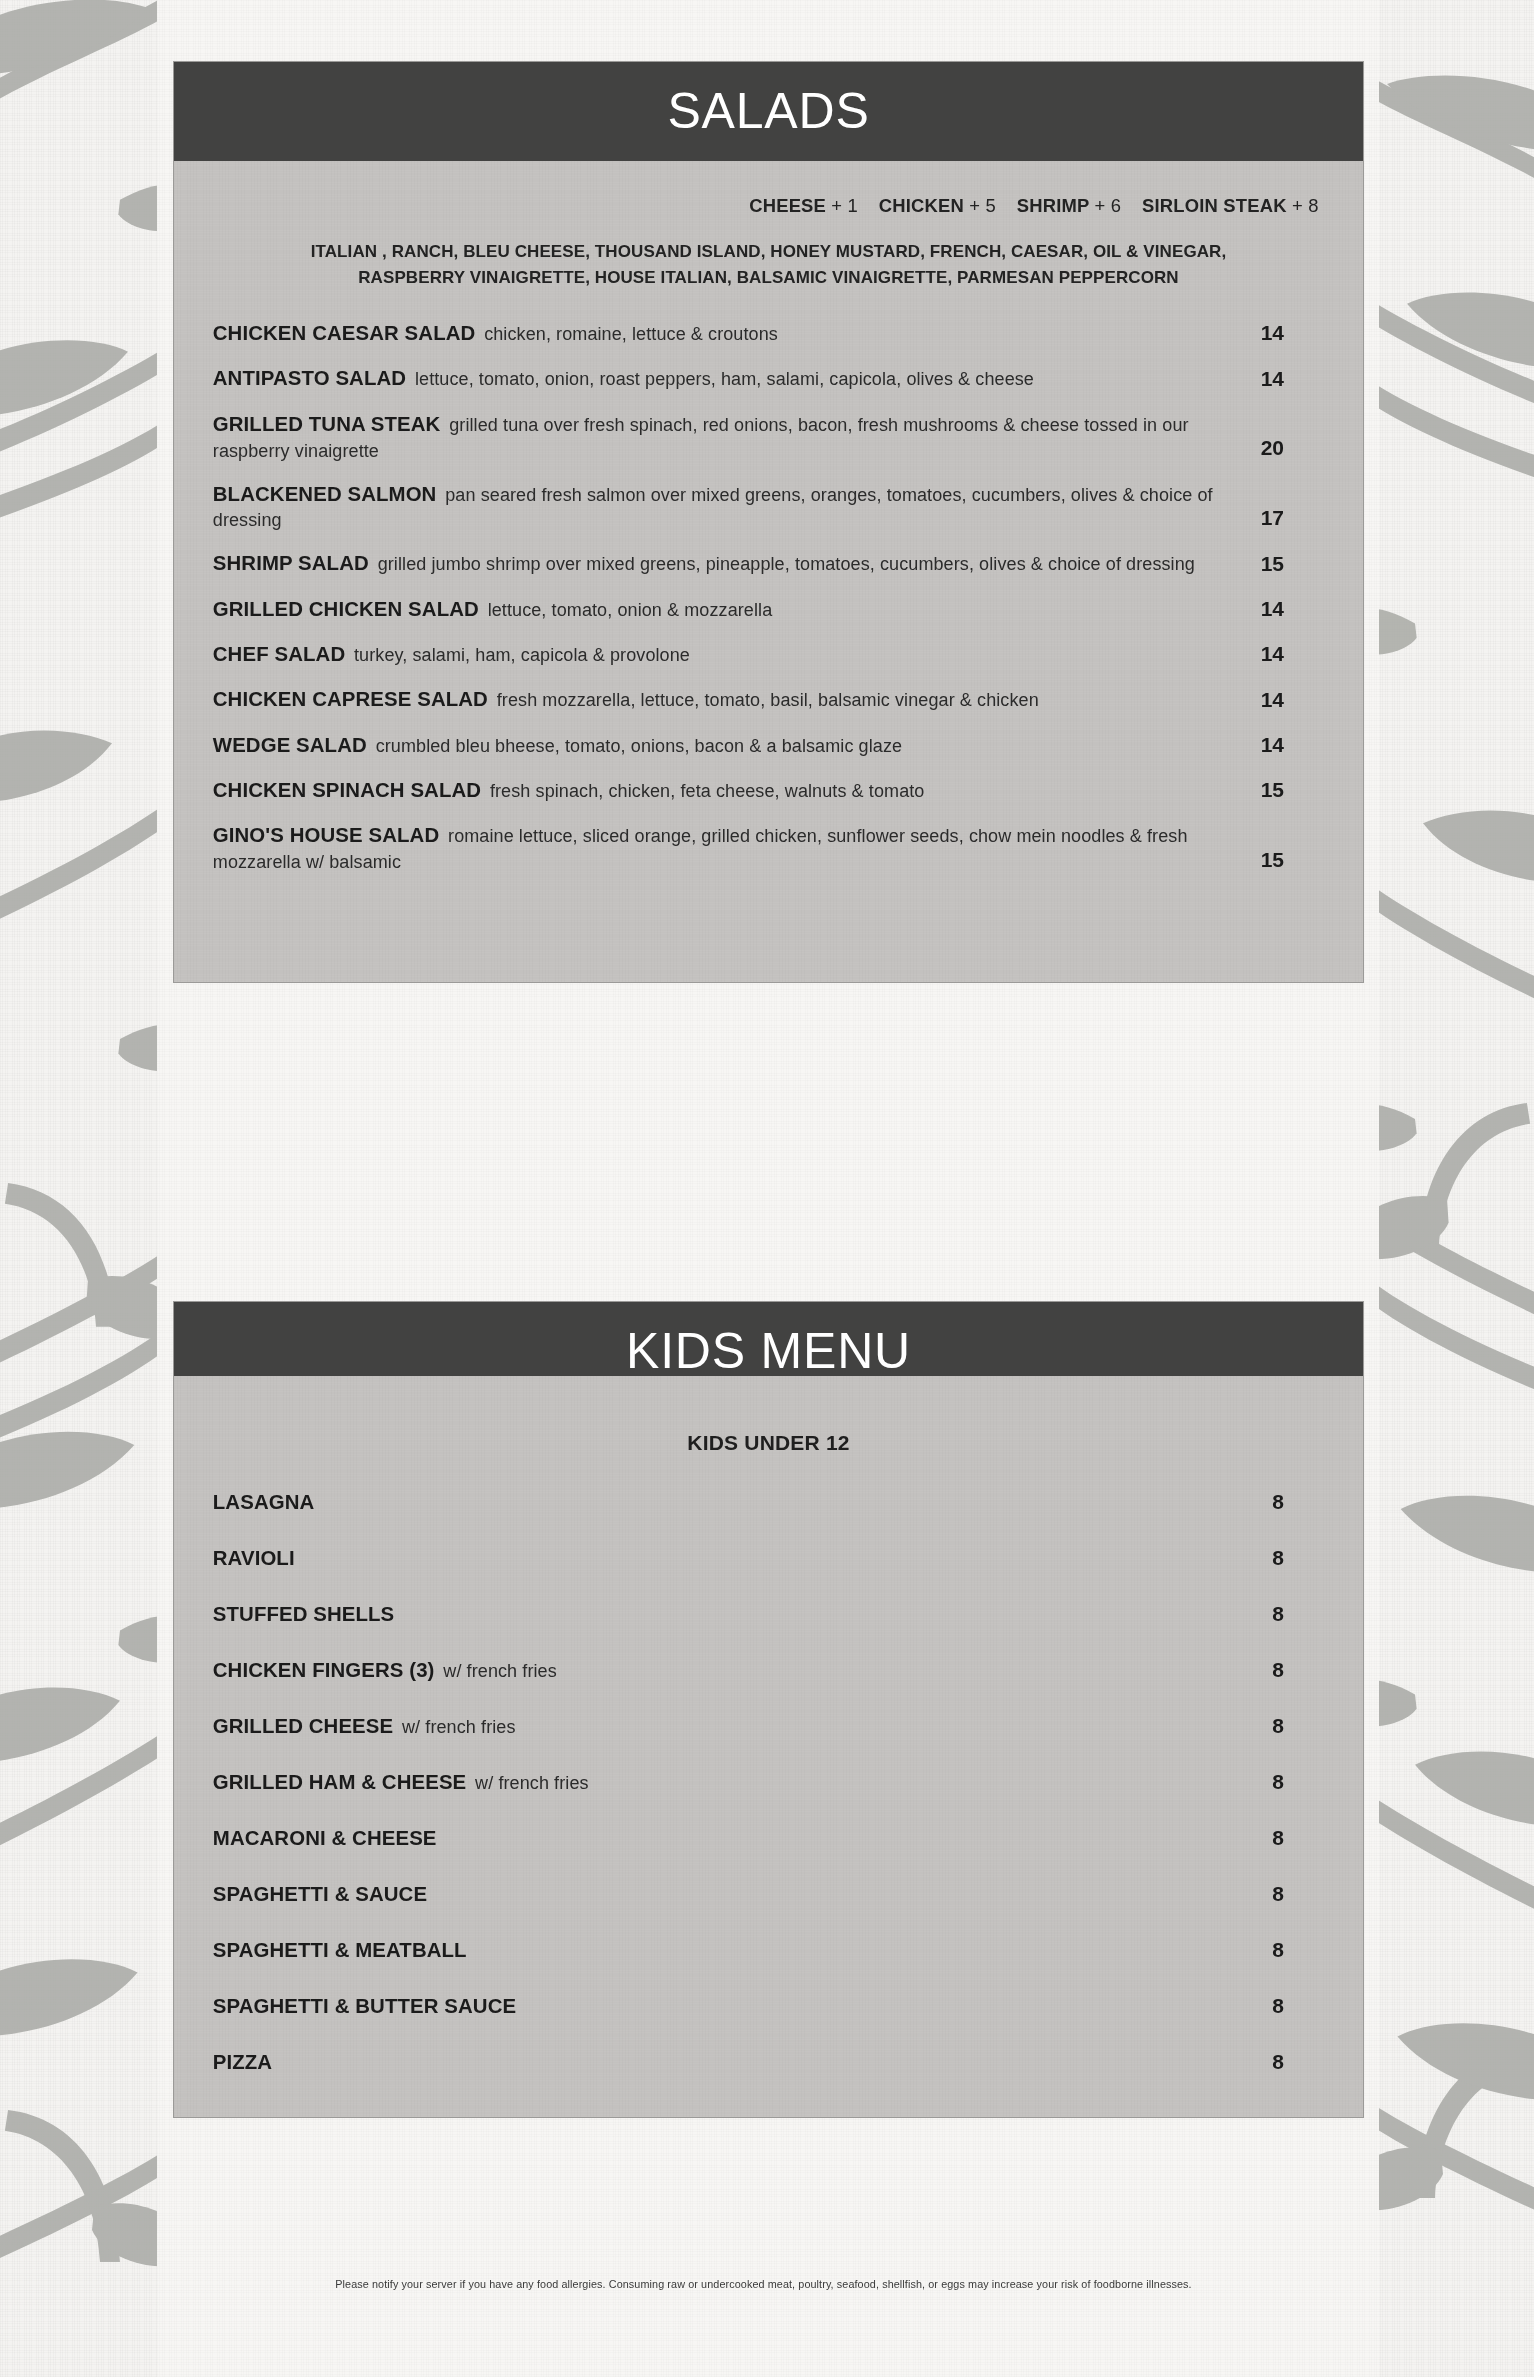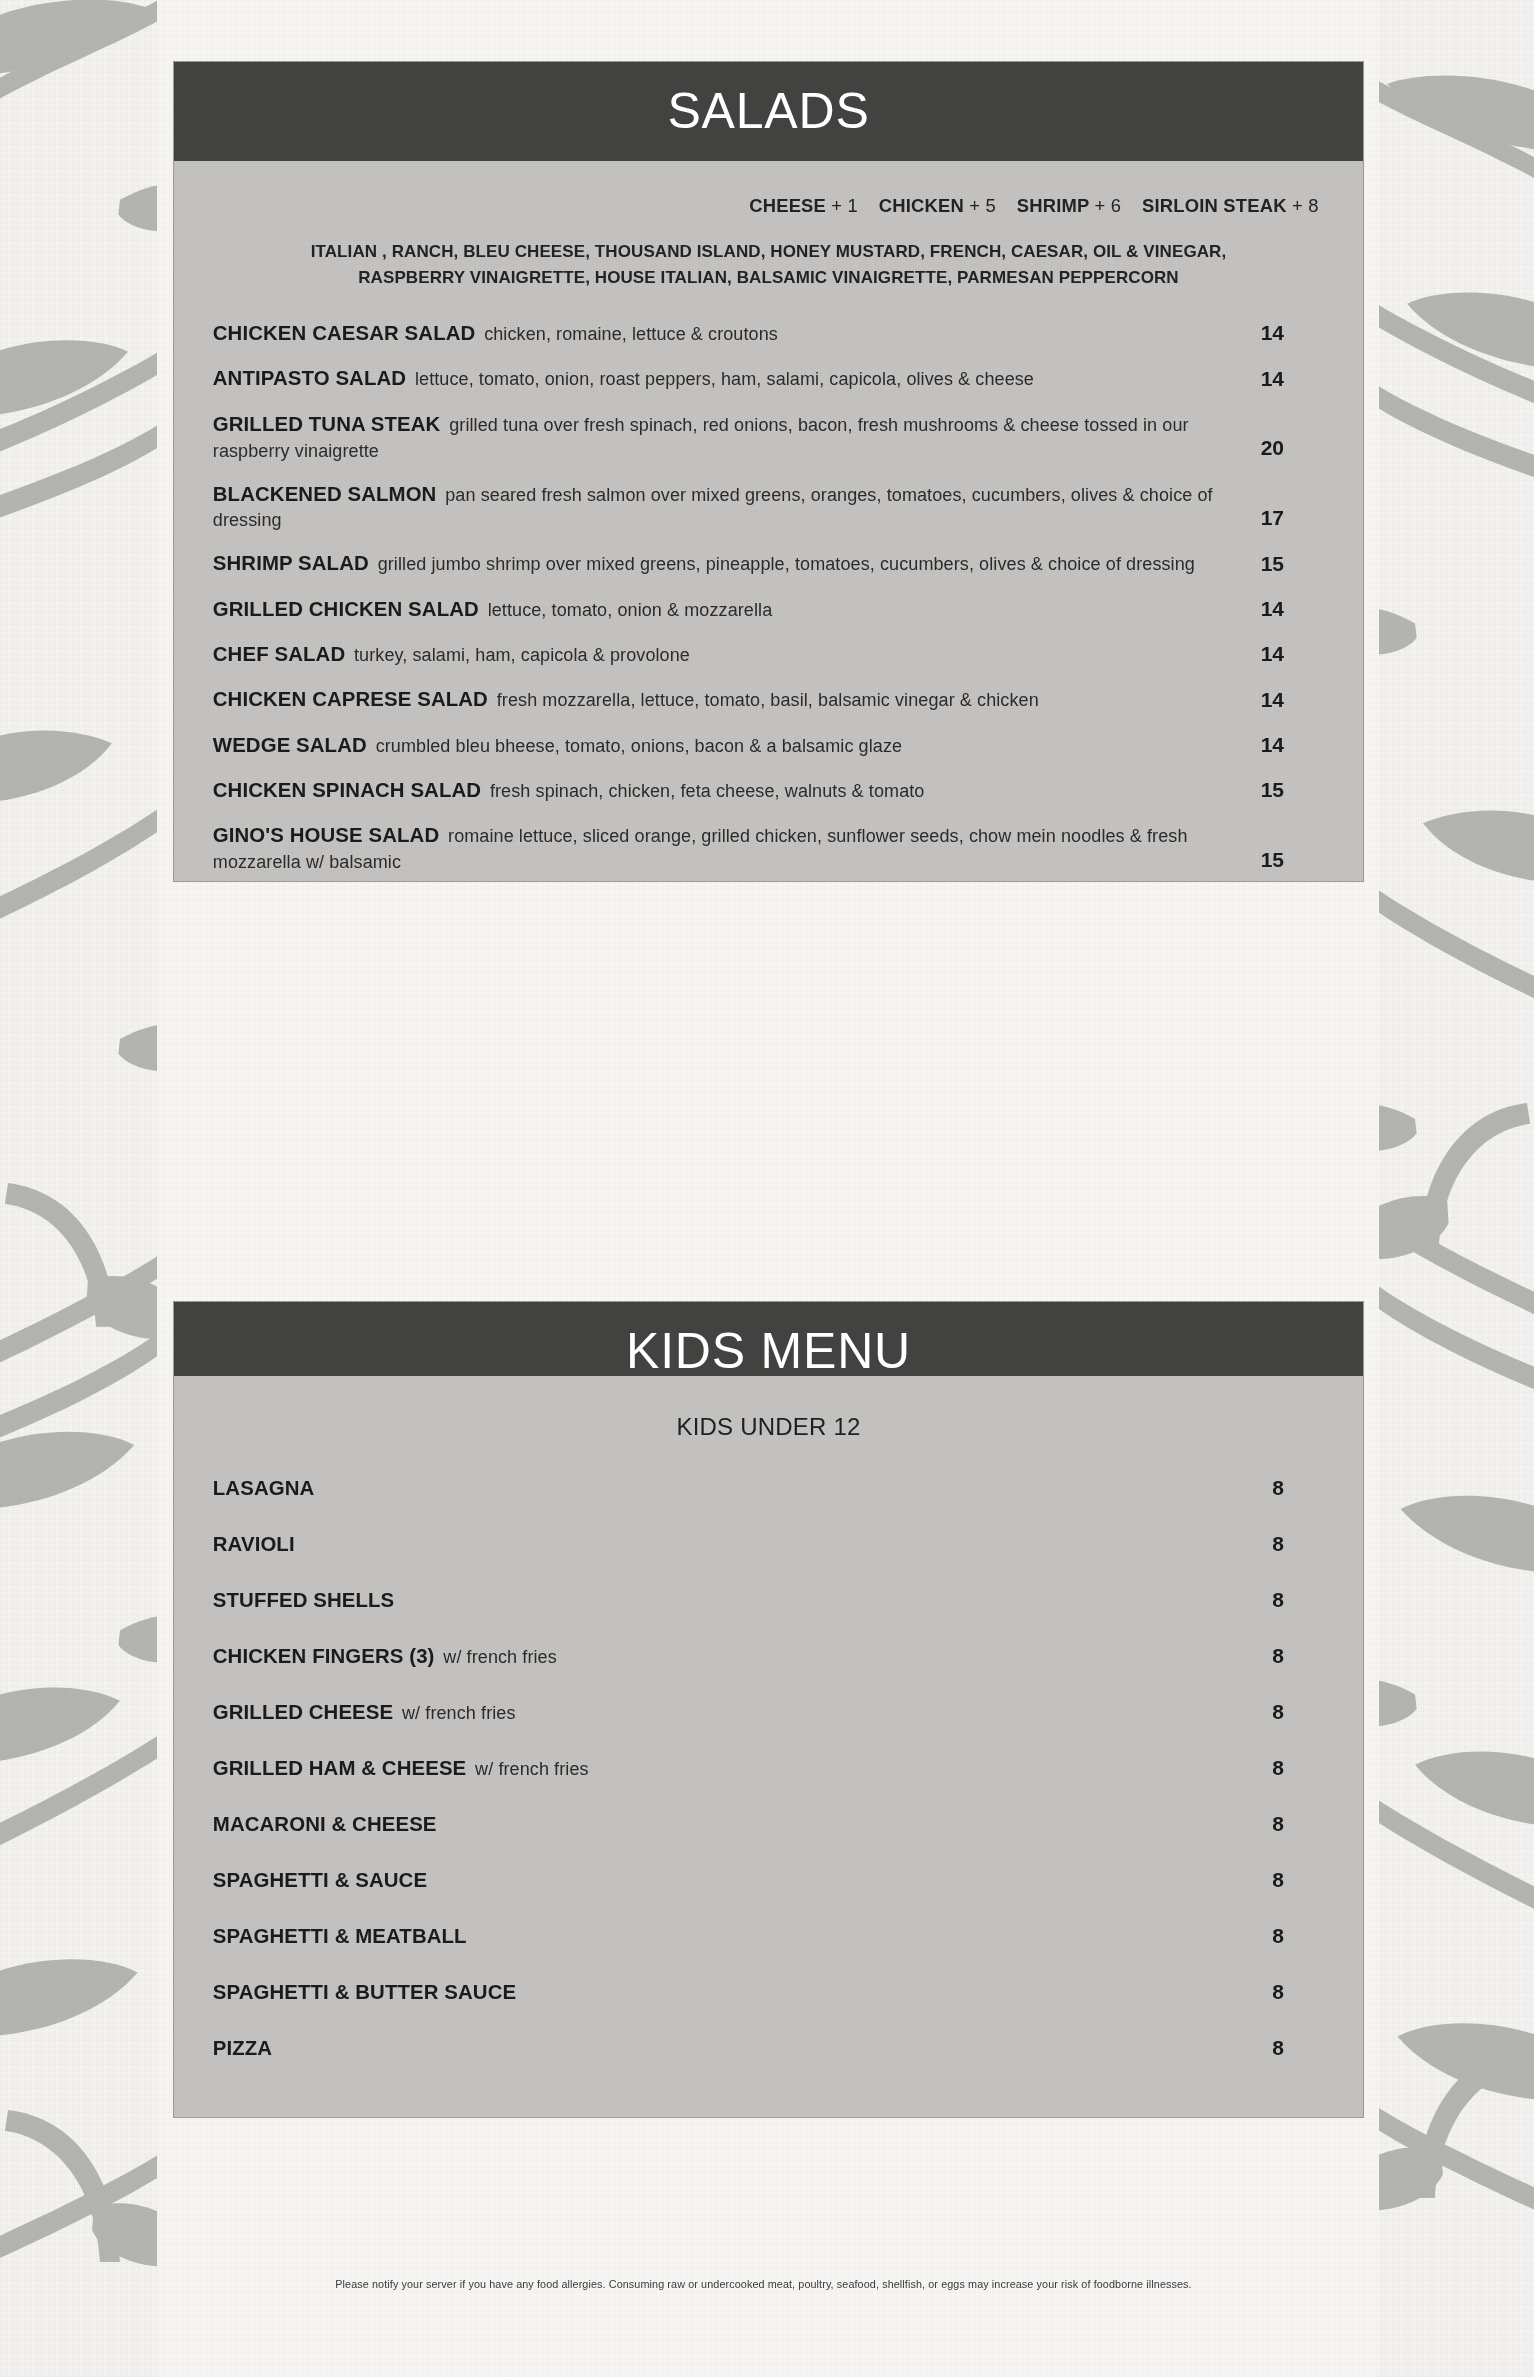"SALADS" #card-salads { height: 821px -> 922px }
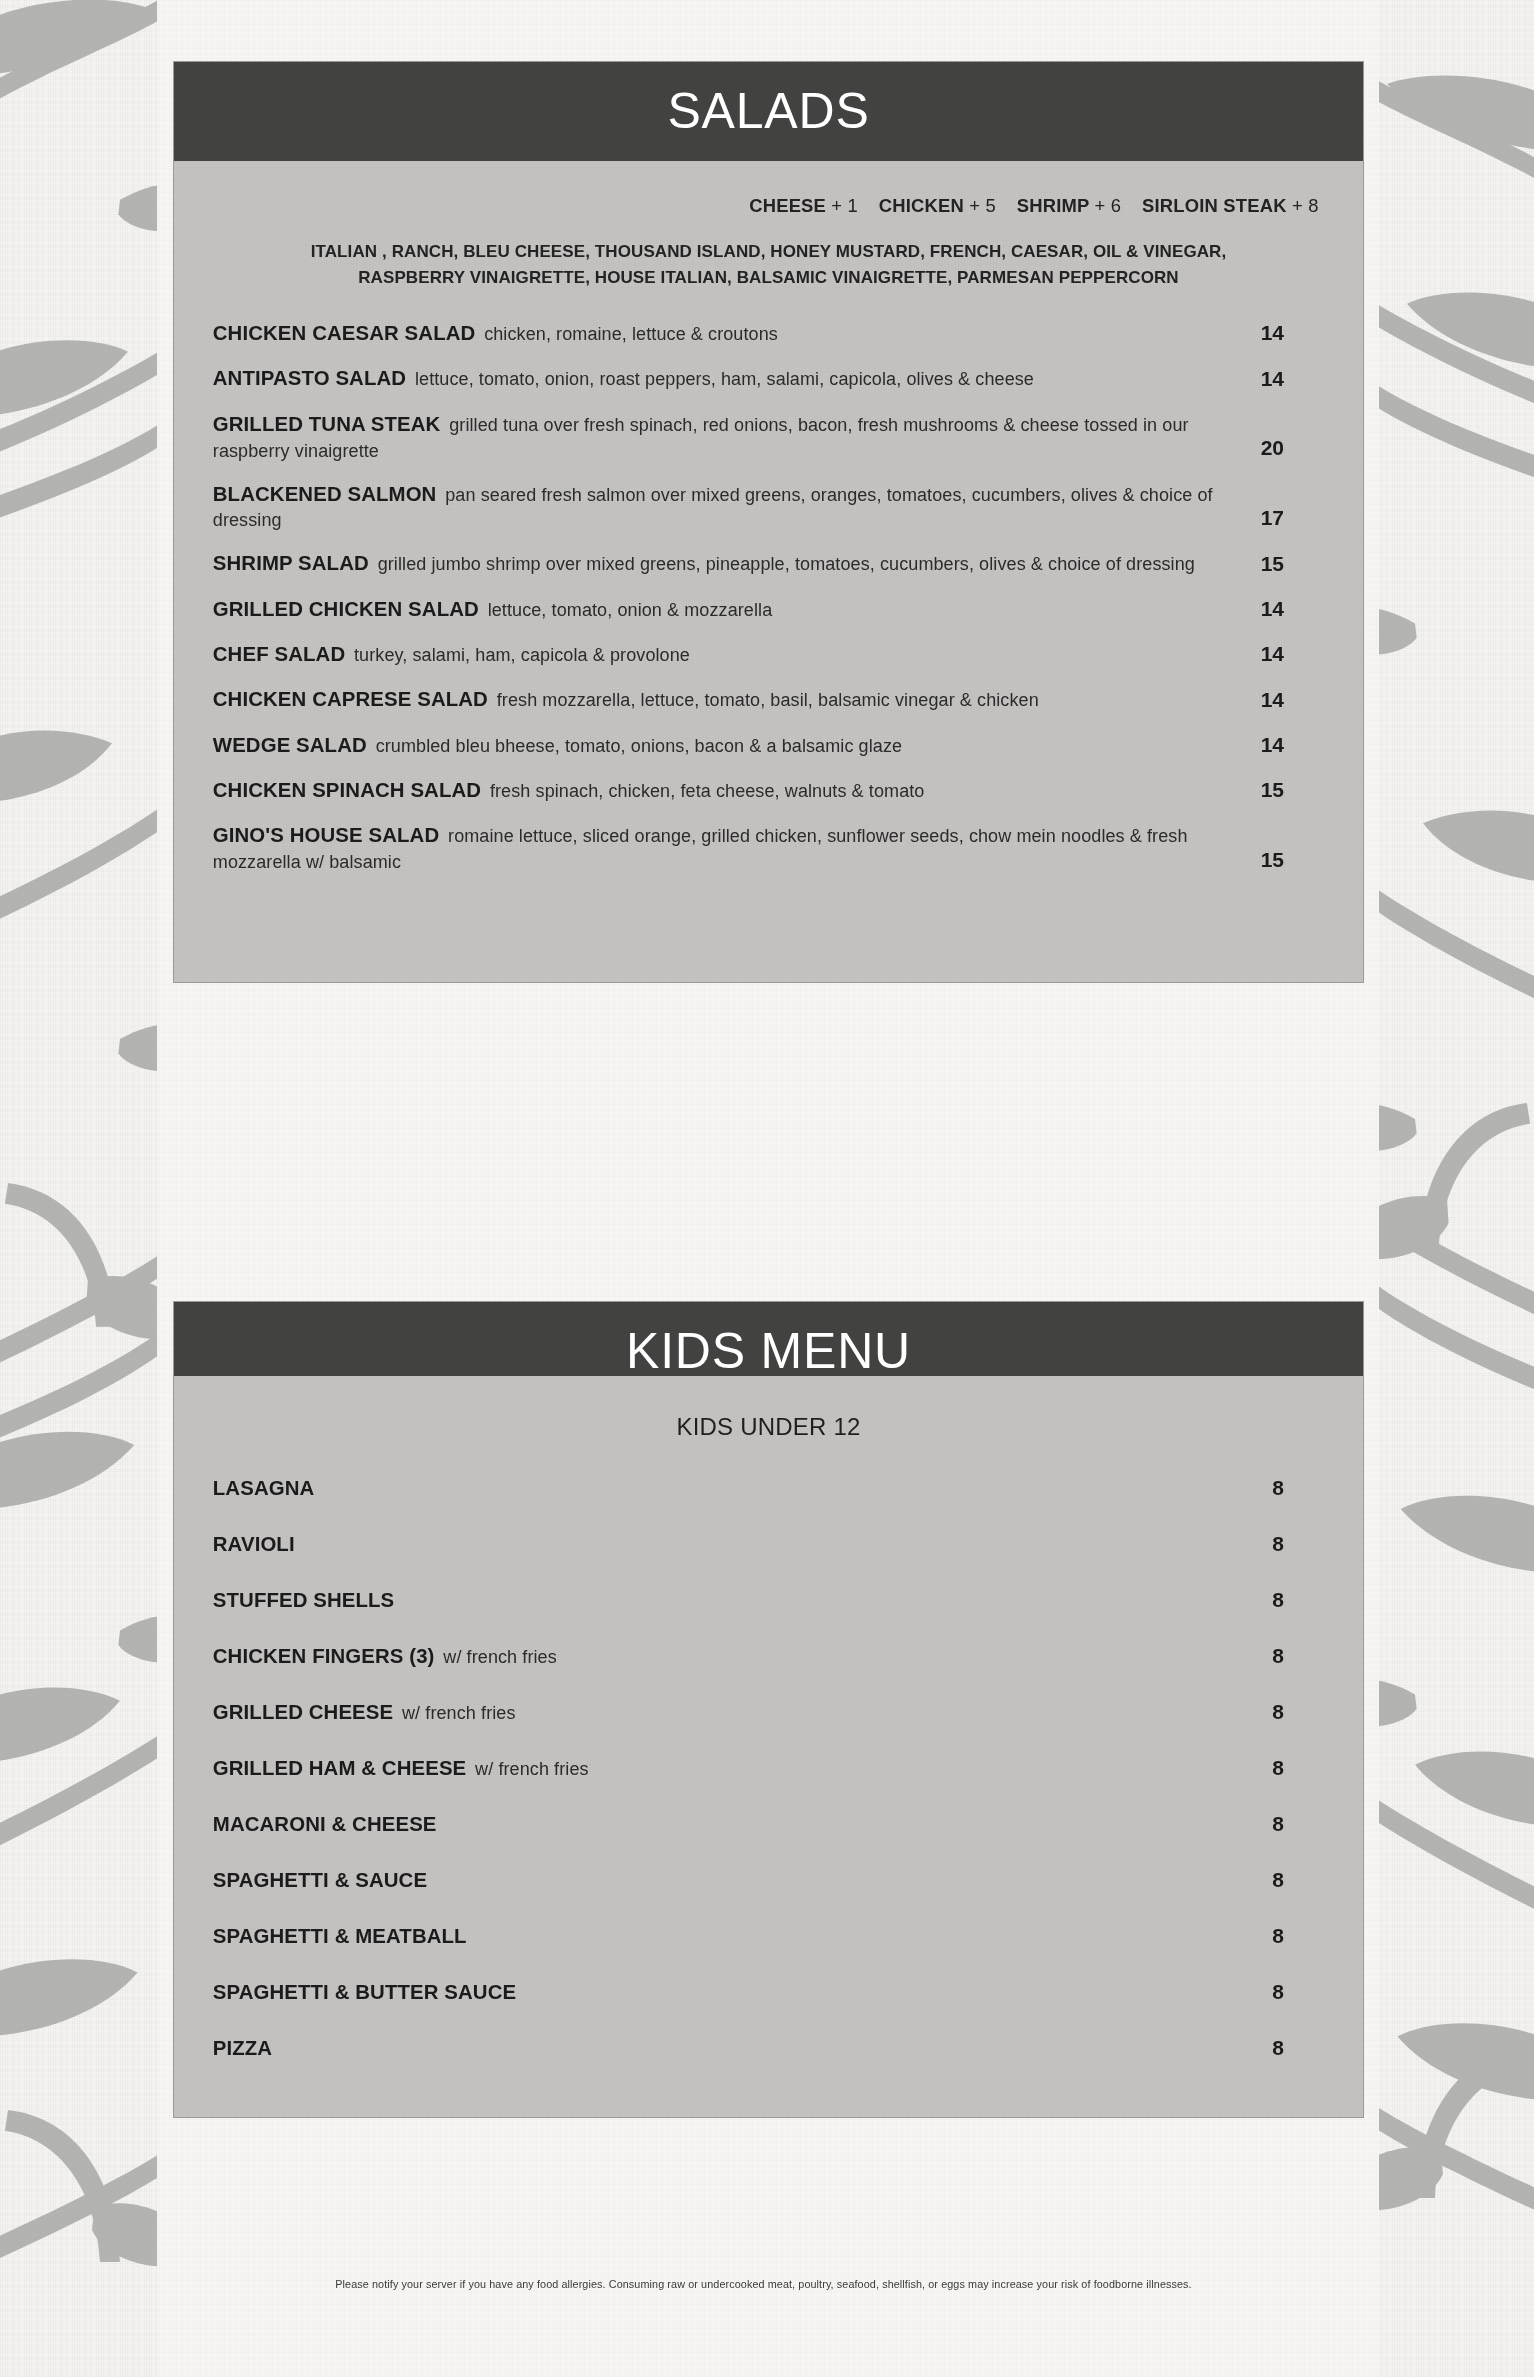"KIDS UNDER 12" .kids-sub { font-size: 24px -> 21px; font-weight: normal -> bold; margin-top: none -> 18px }
